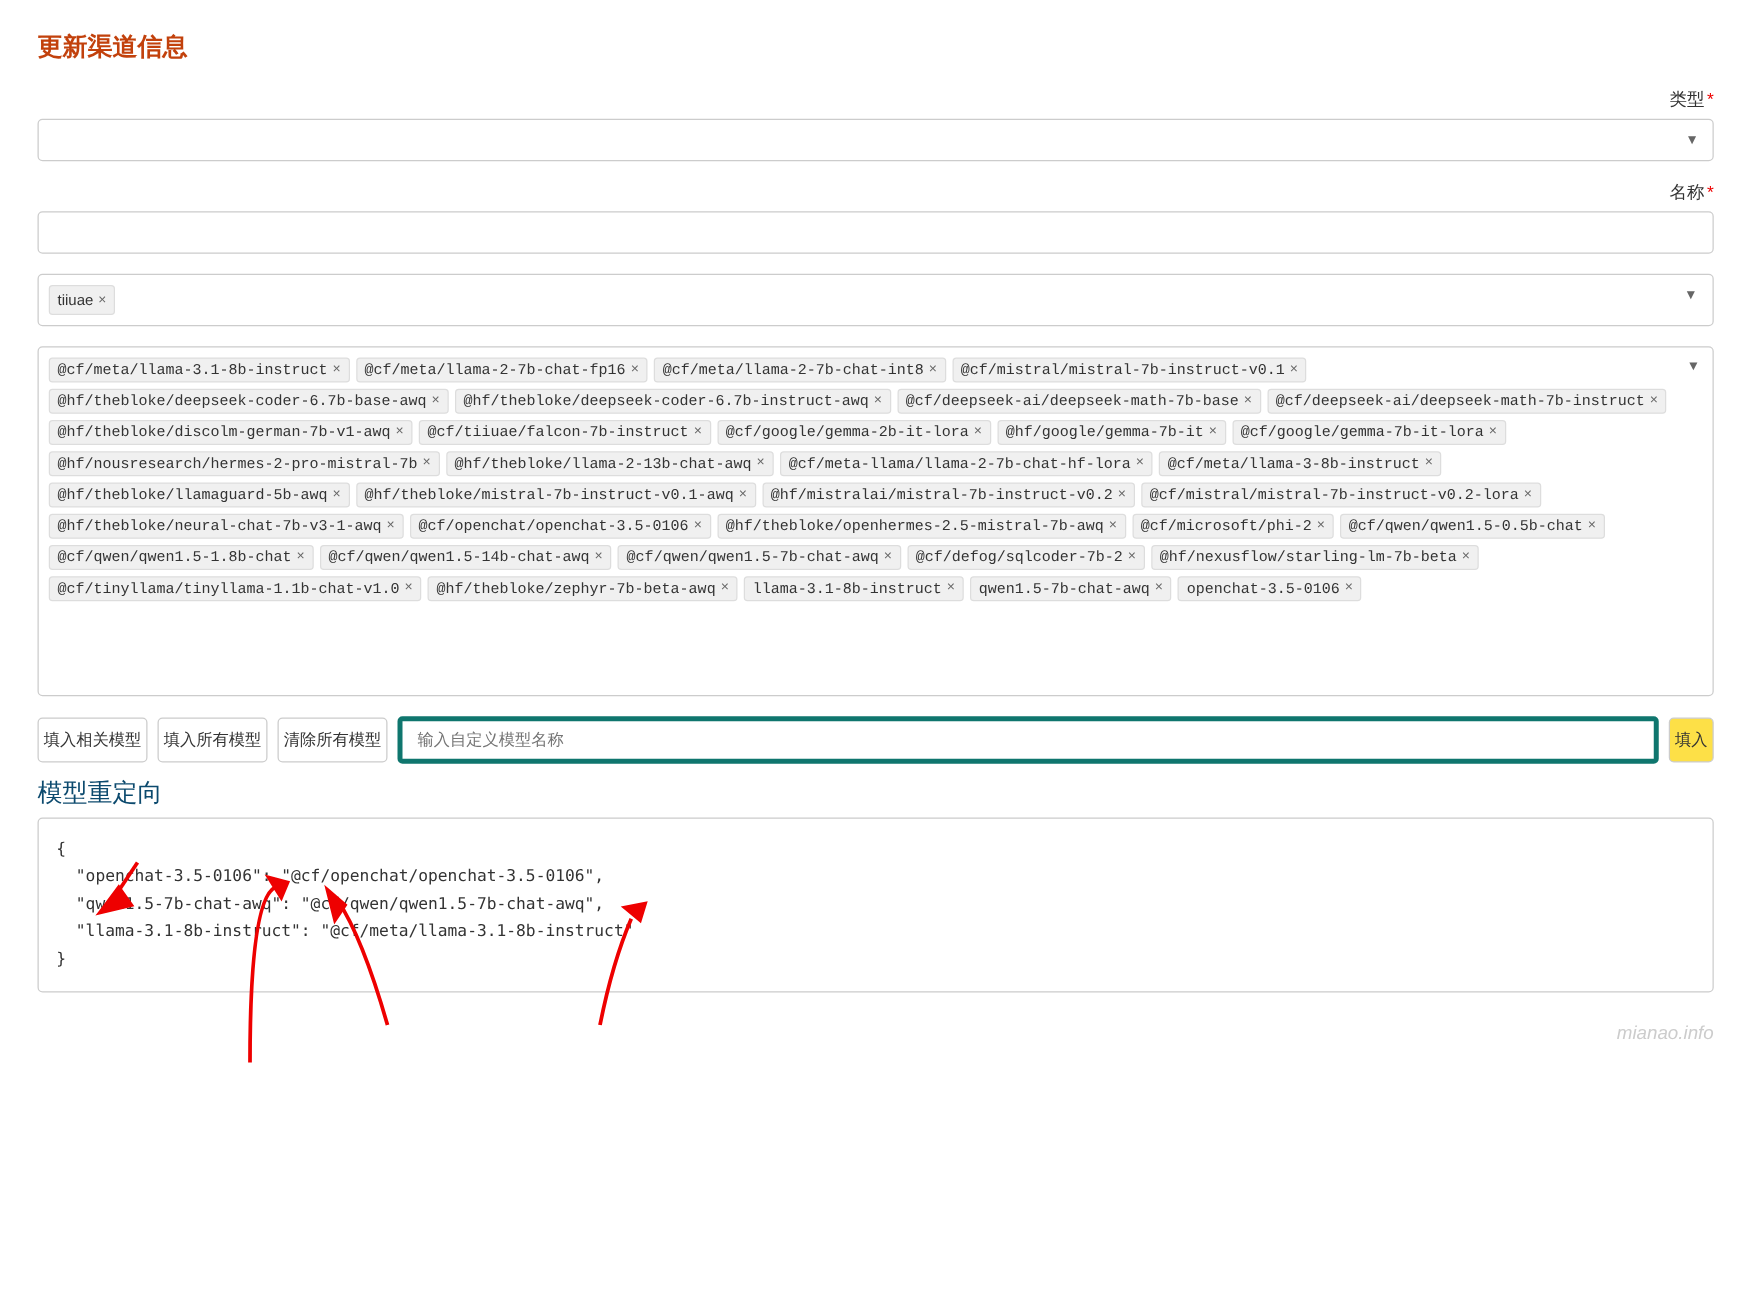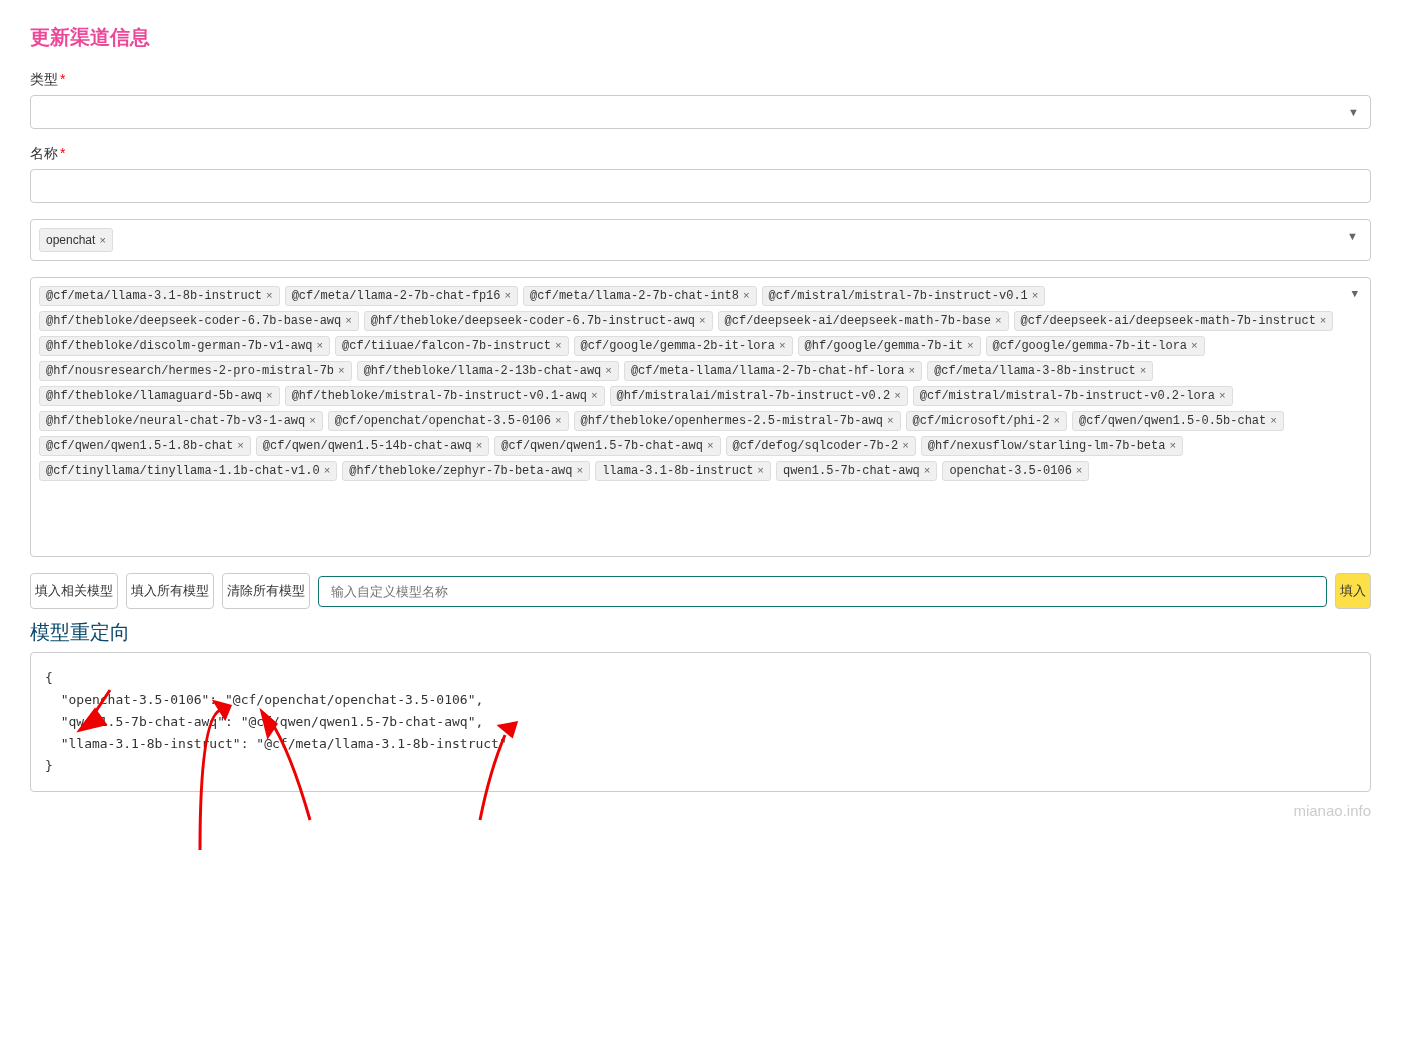"更新渠道信息" h2 { color: #ec4899 -> #c2410c }
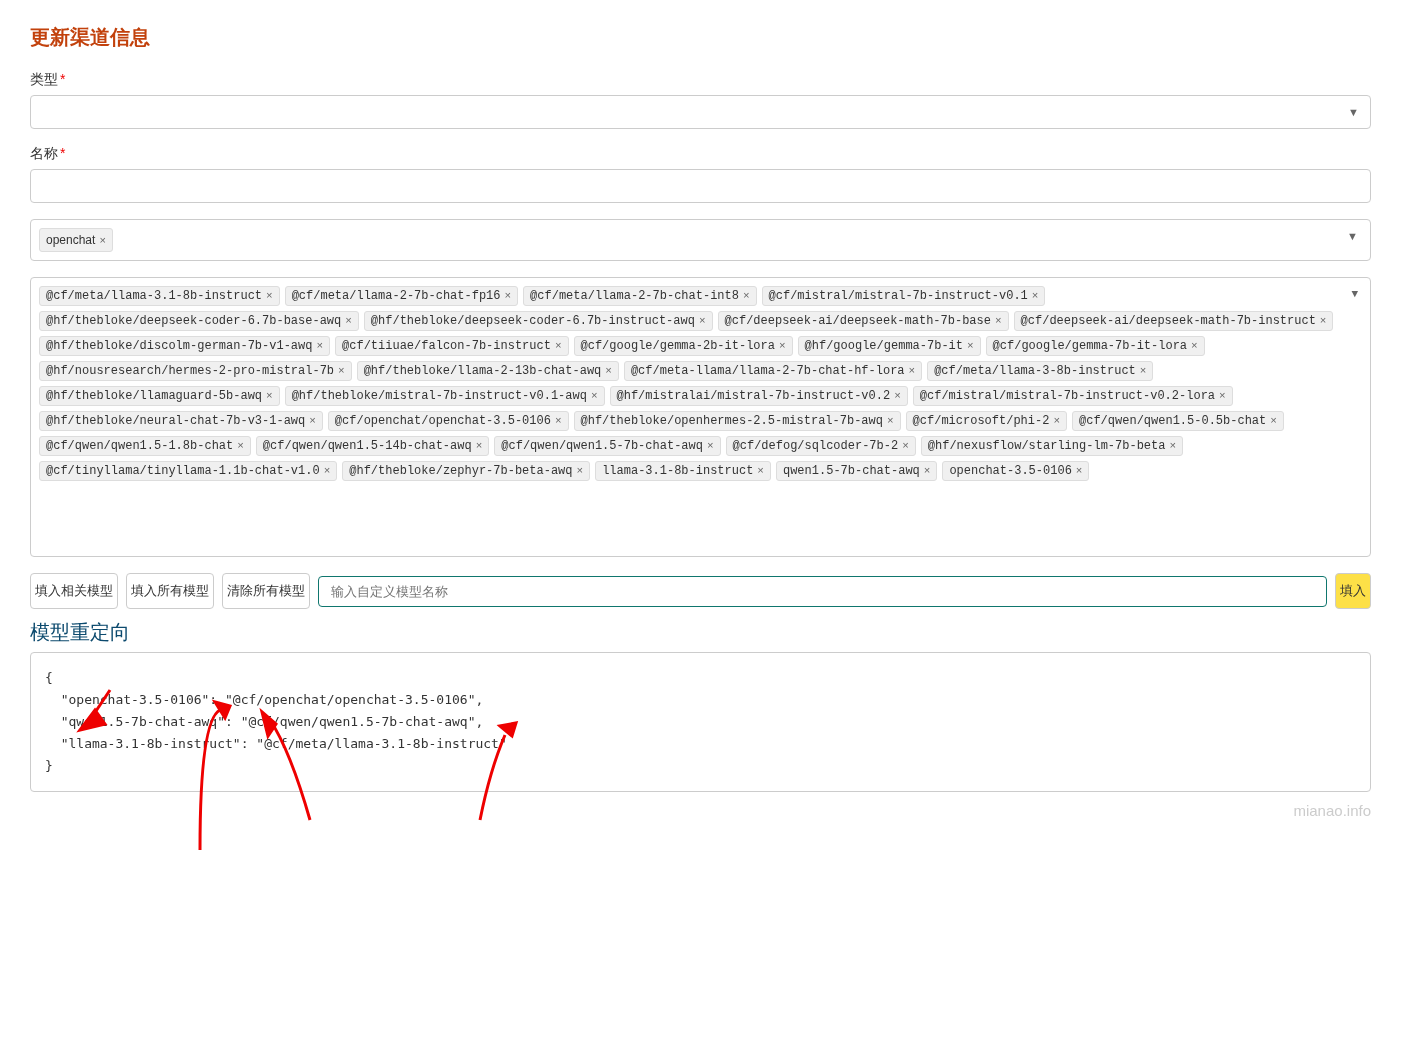"类型 *" .field-label { text-align: none -> right }
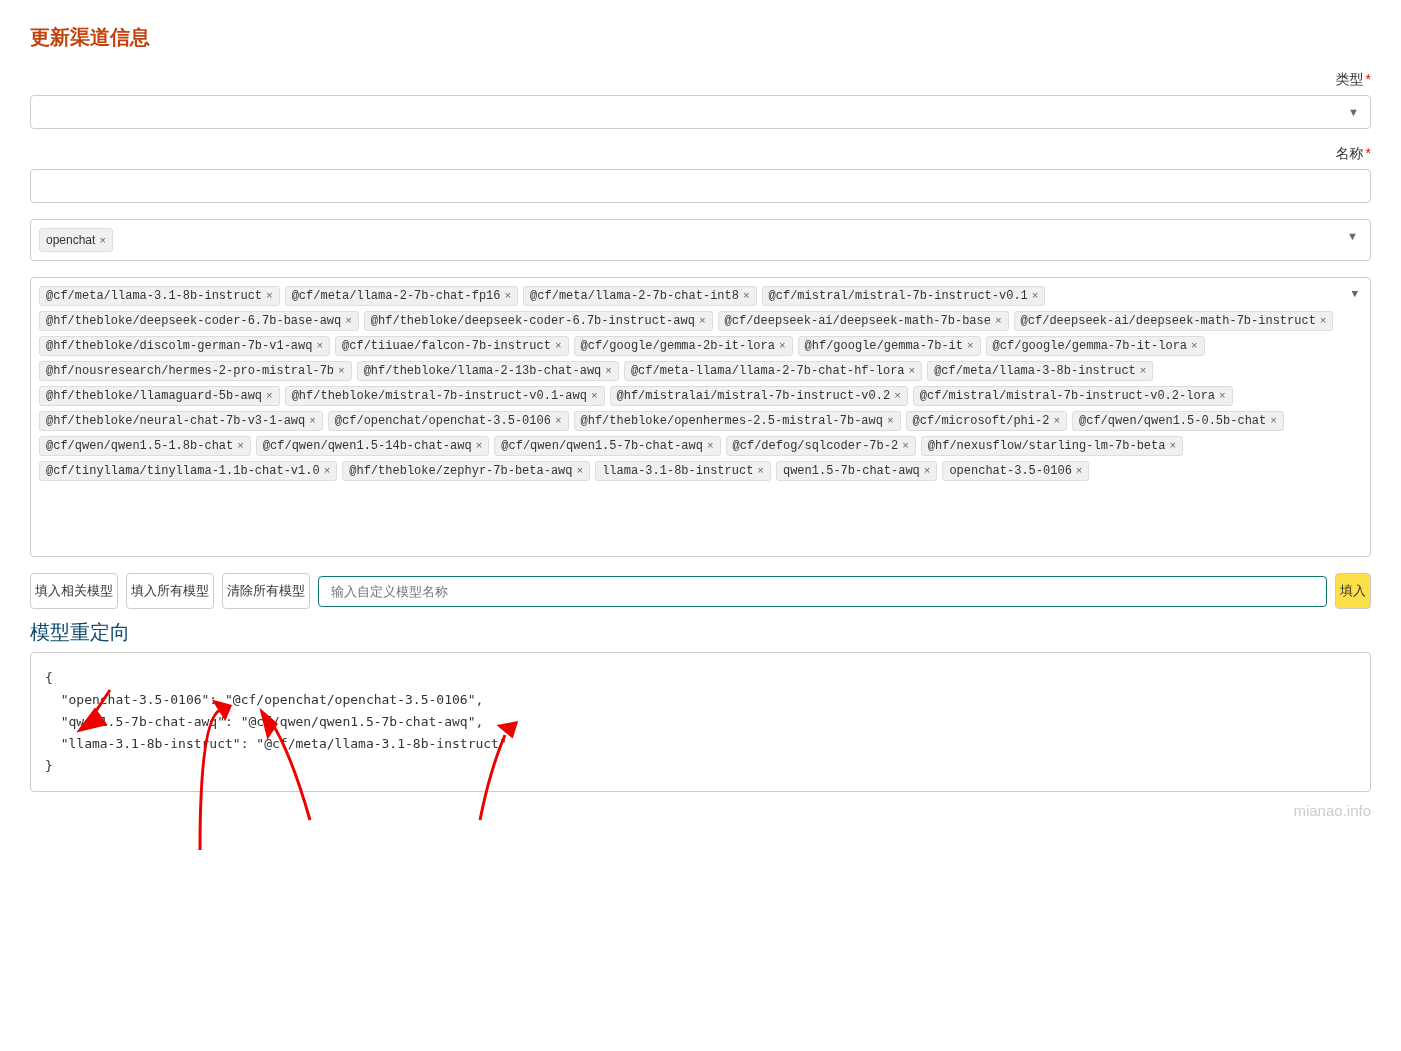"openchat" span { text: openchat -> tiiuae }
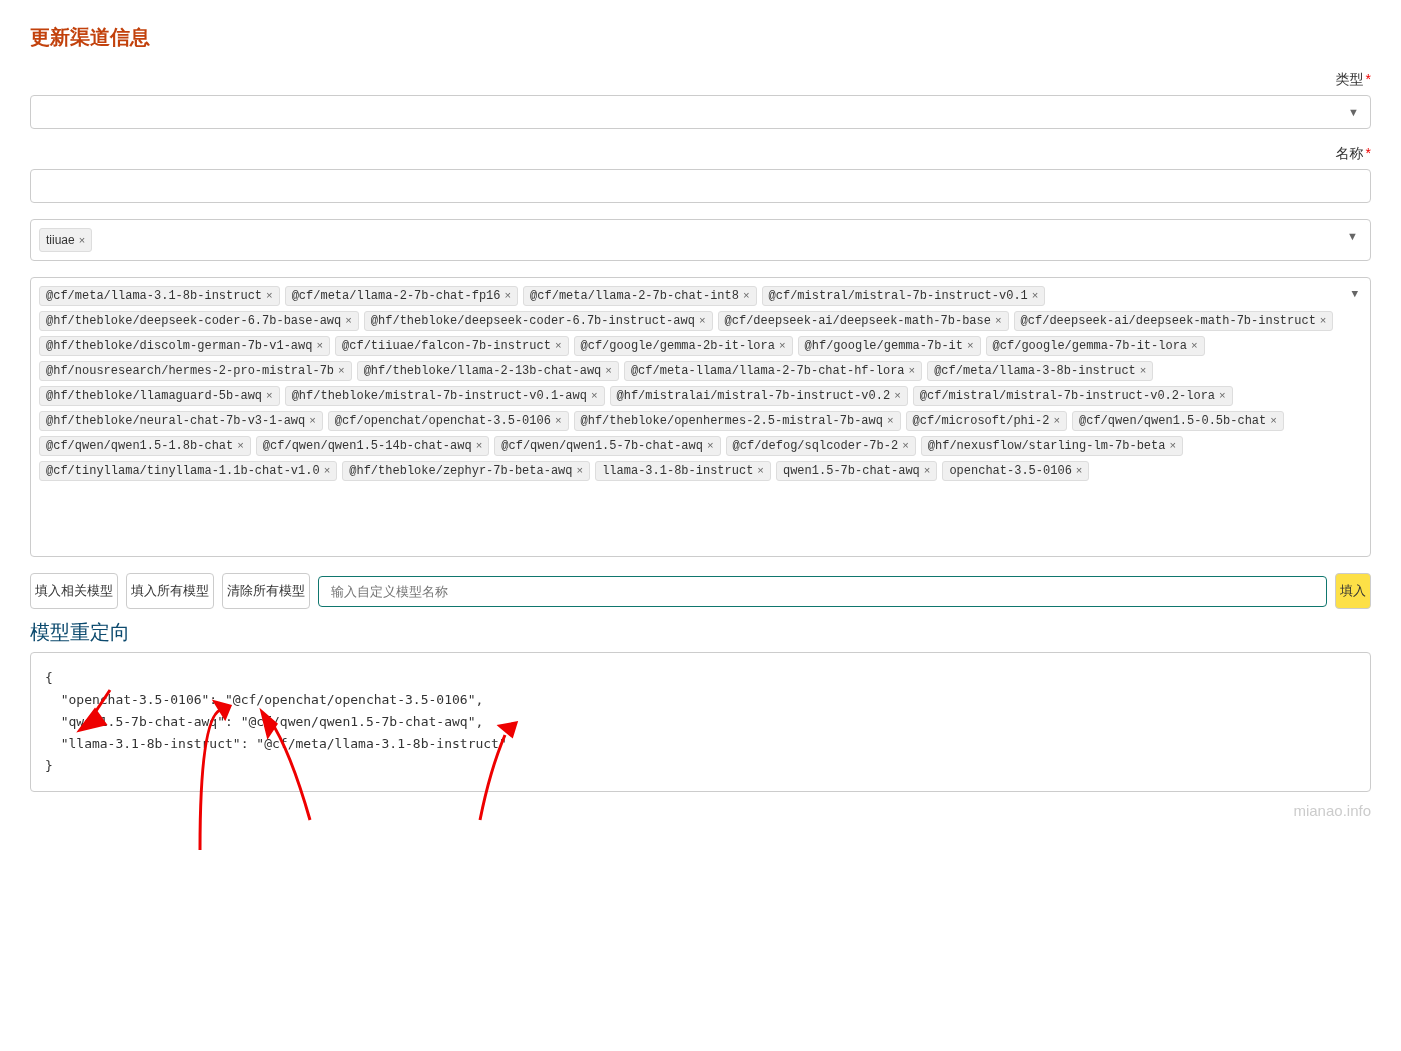"输入自定义模型名称" .custom-model-input { border: 1px solid #0f766e -> 4px solid #0f766e; font-family: none -> Liberation Serif, serif }
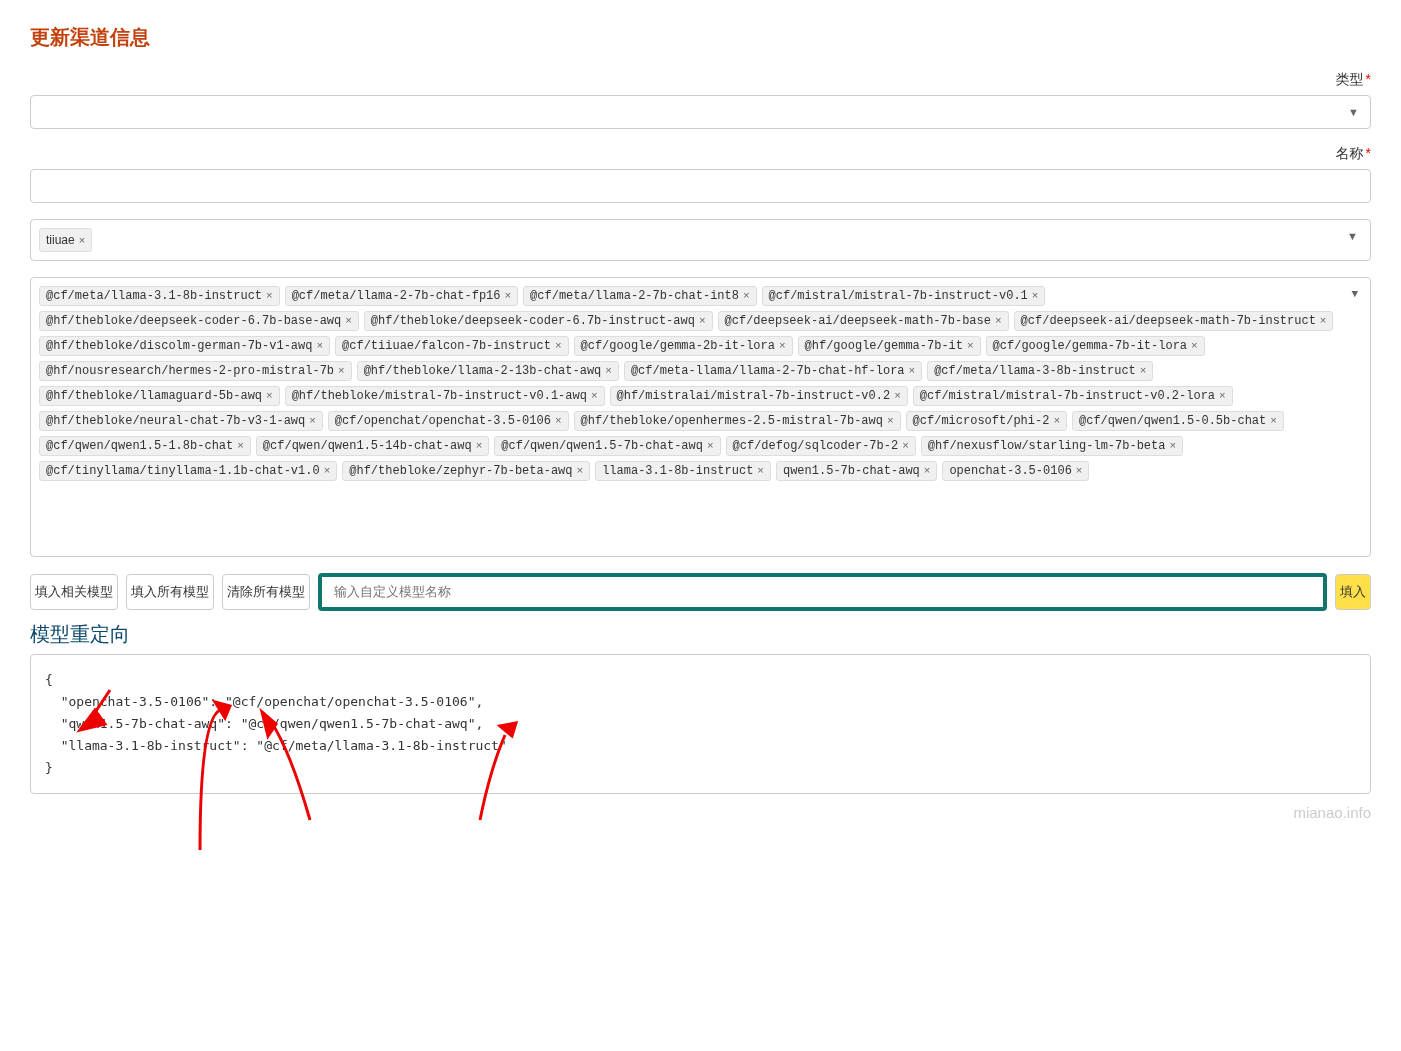"mianao.info" .watermark { font-style: none -> italic; margin-top: 10px -> 24px }
